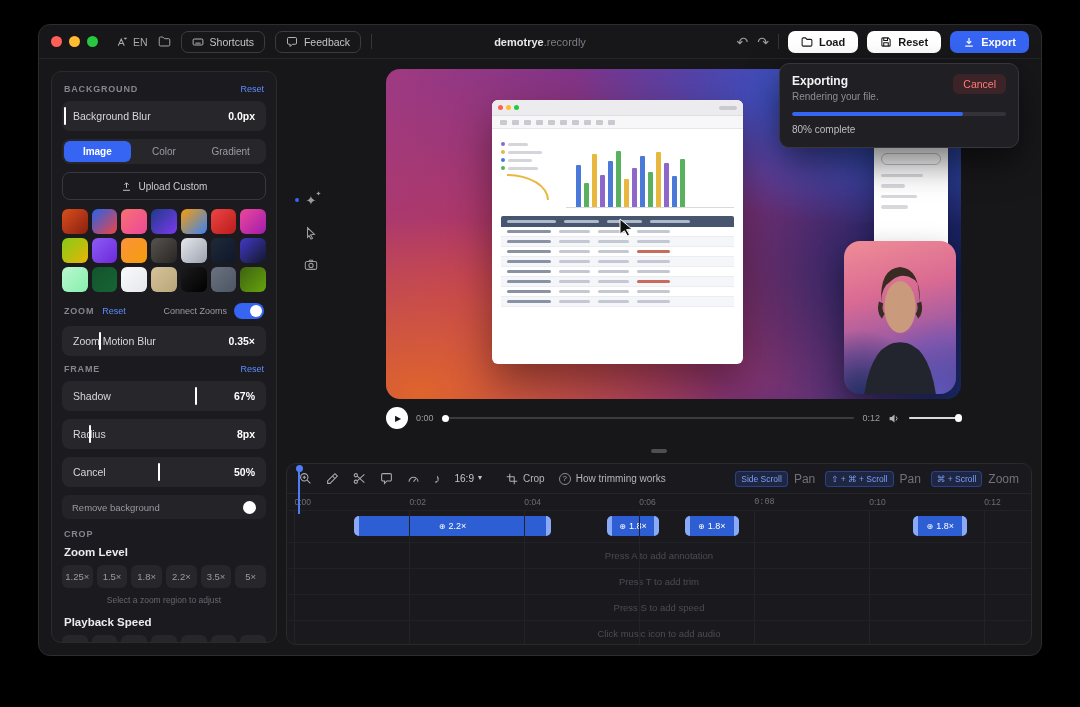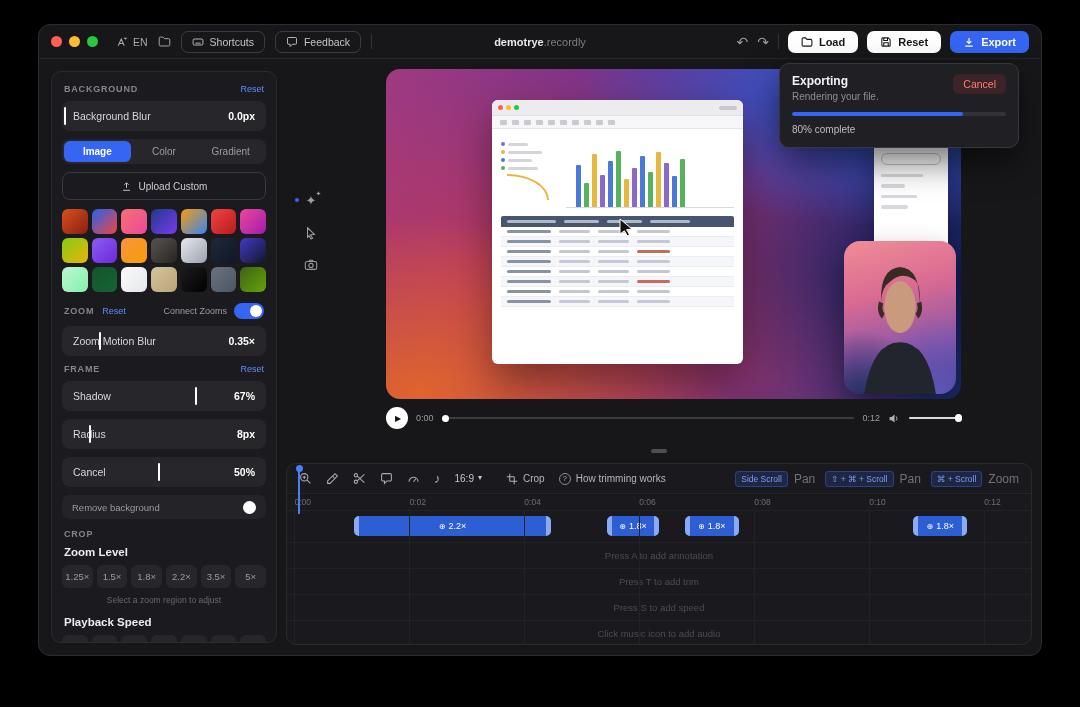"0:08" span.tick { font-family: none -> Liberation Mono, monospace }
